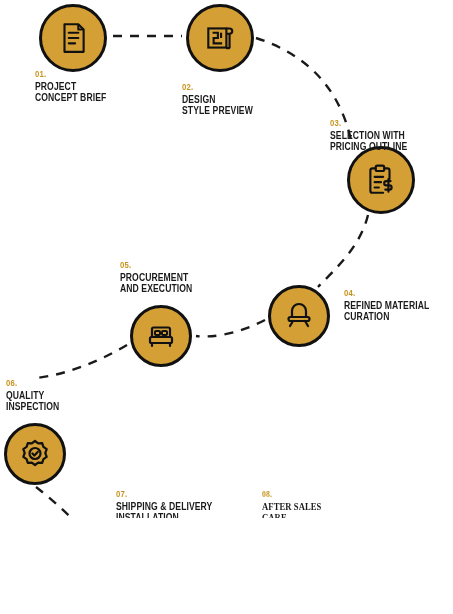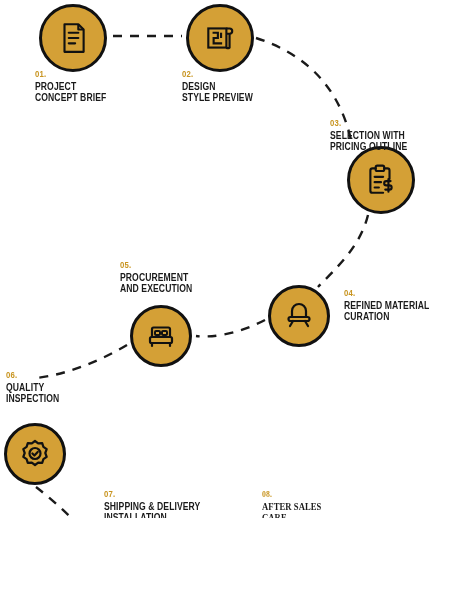"02." div.label { top: 69px -> 82px }
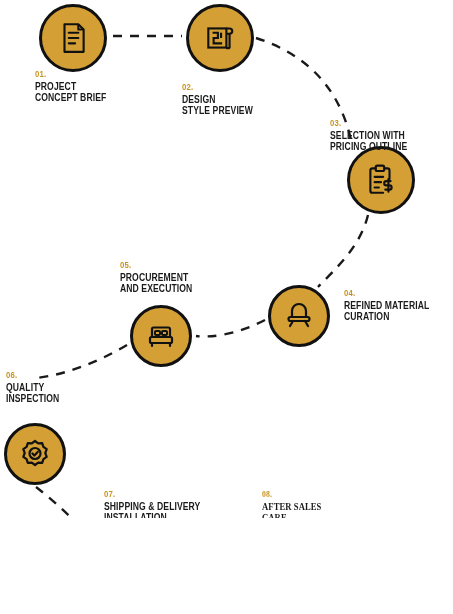"06." div.label { top: 370px -> 378px }
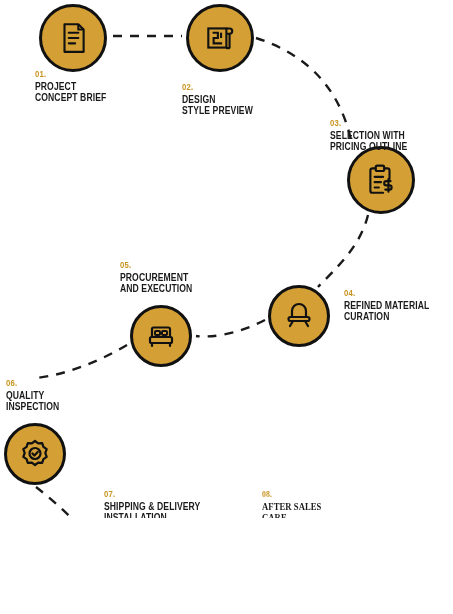"07." div.label { left: 104px -> 116px }
